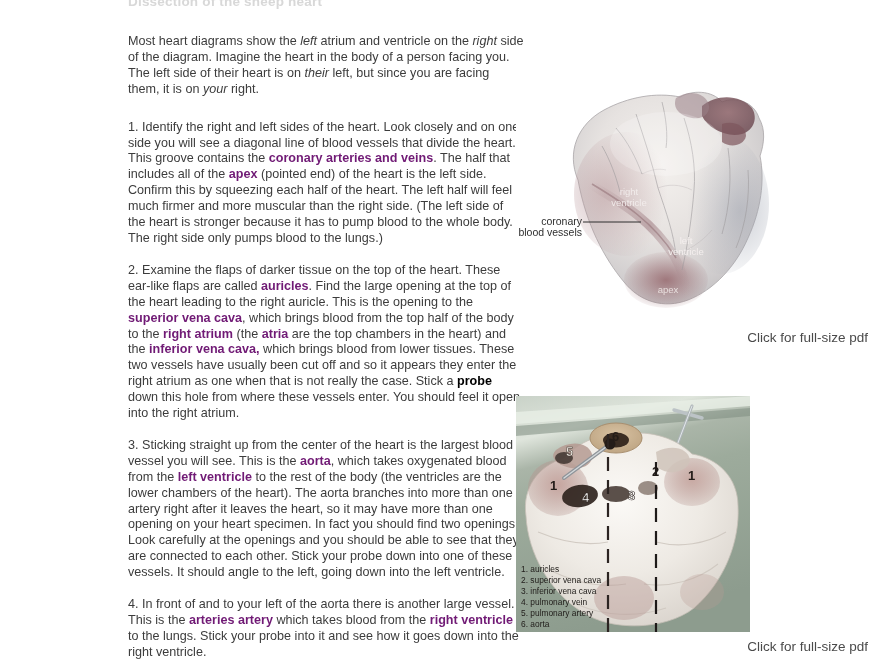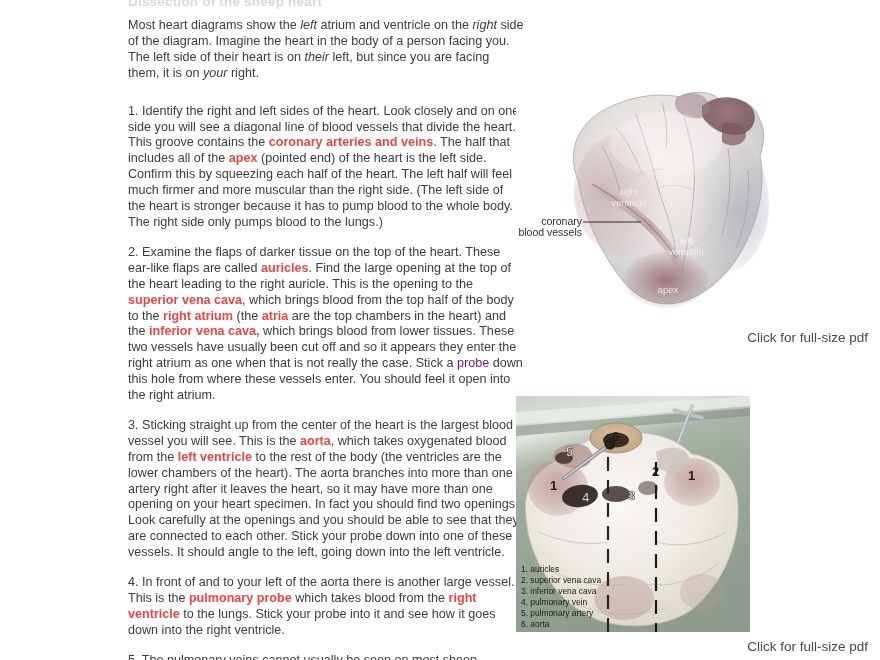"Most heart diagrams show the" .para { margin: 0 0 14px 0 -> 16px 0 14px 0 }
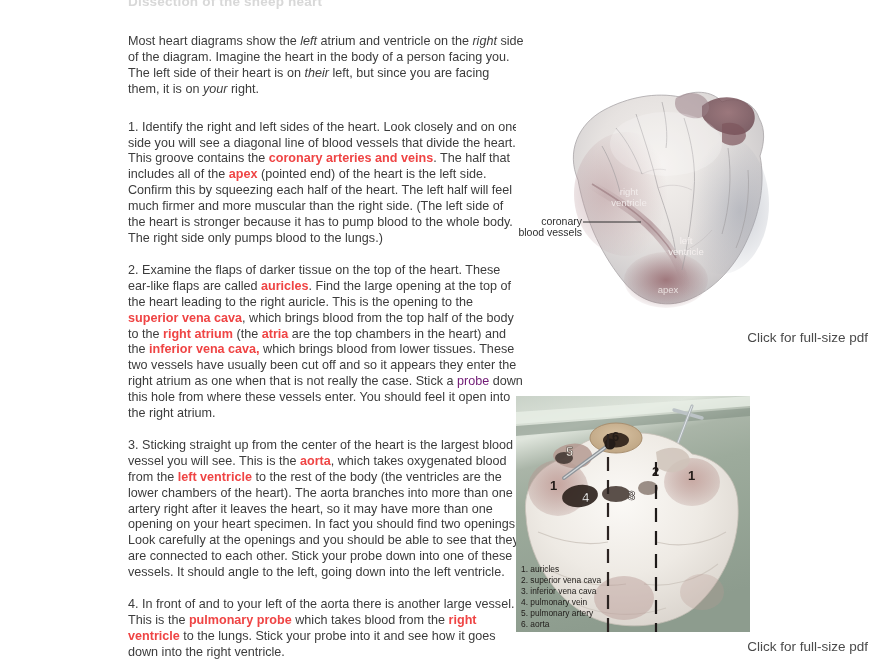"coronary arteries and veins" .para b { color: #ef4444 -> #701a75 }
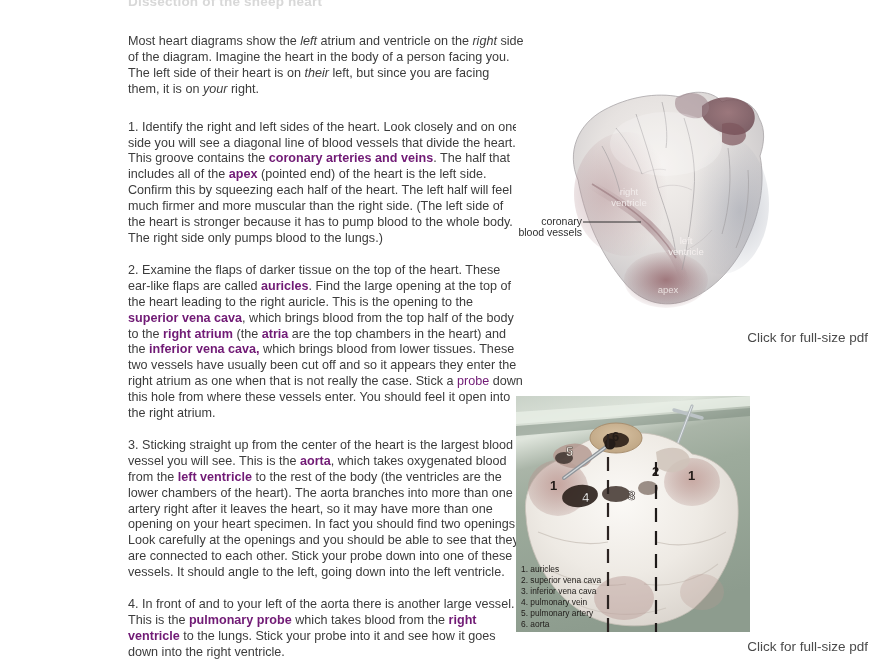"probe" .probe-link { color: #701a75 -> #000000; font-weight: normal -> bold }
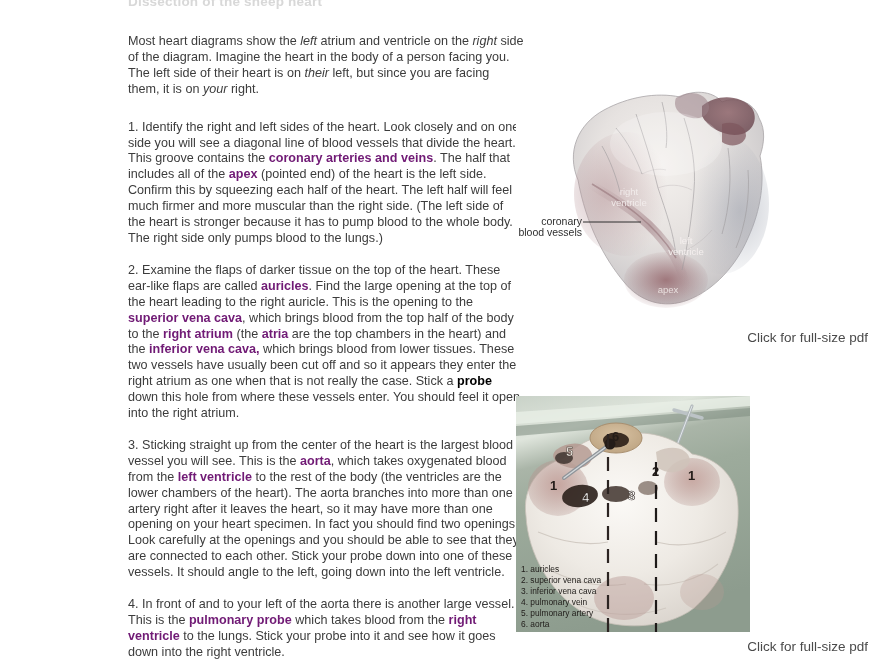"pulmonary probe" b { text: pulmonary probe -> arteries artery }
